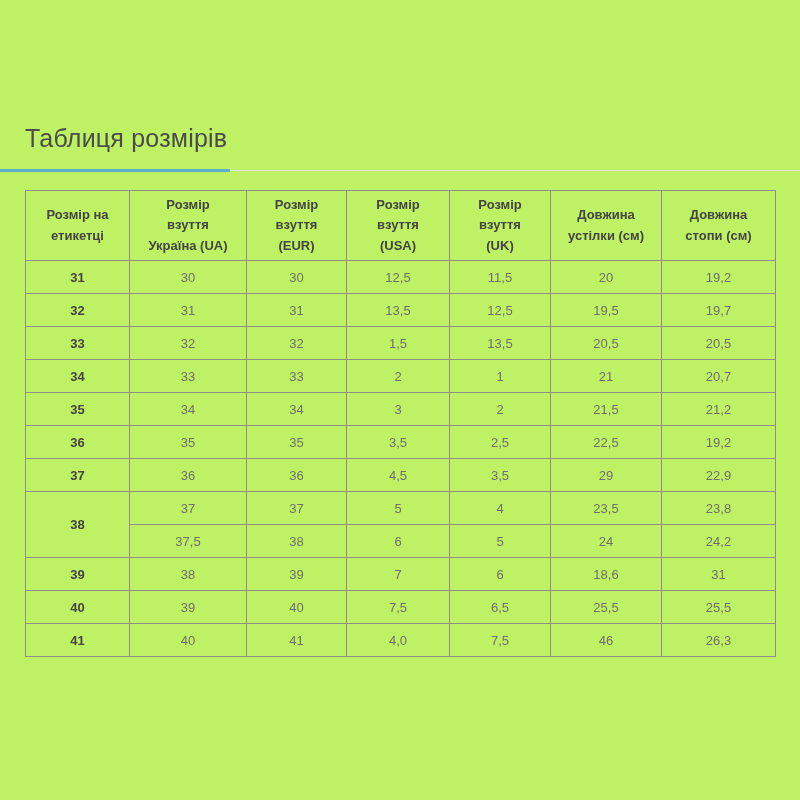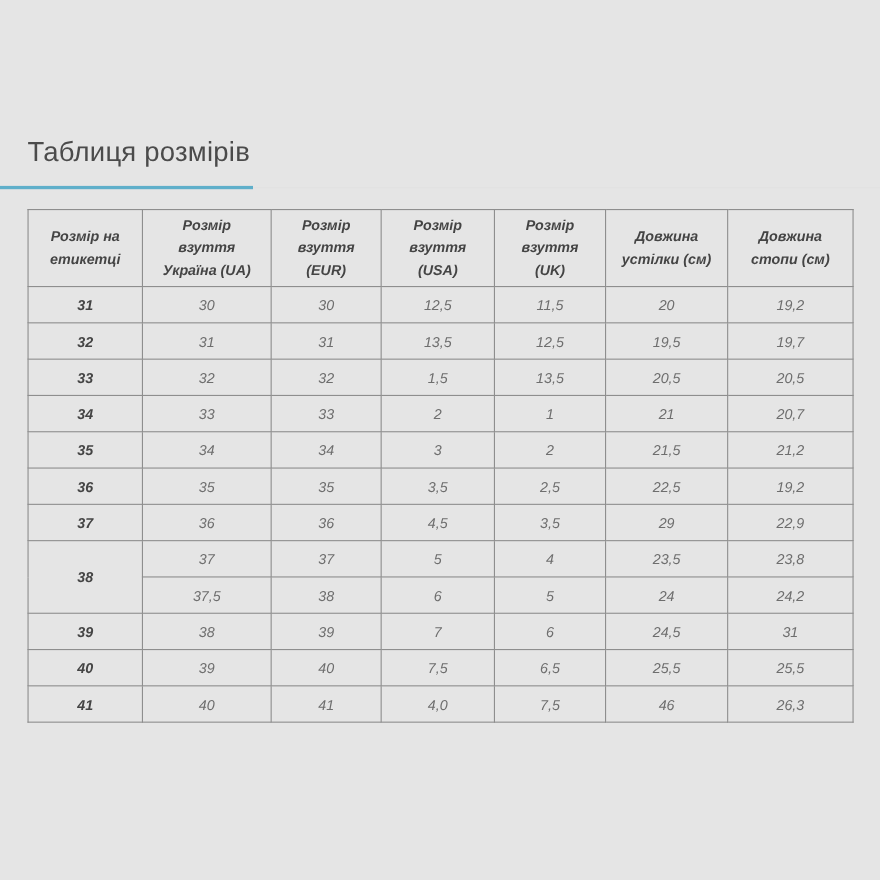"Таблиця розмірів" .page { background: #e5e5e5 -> #bef264 }
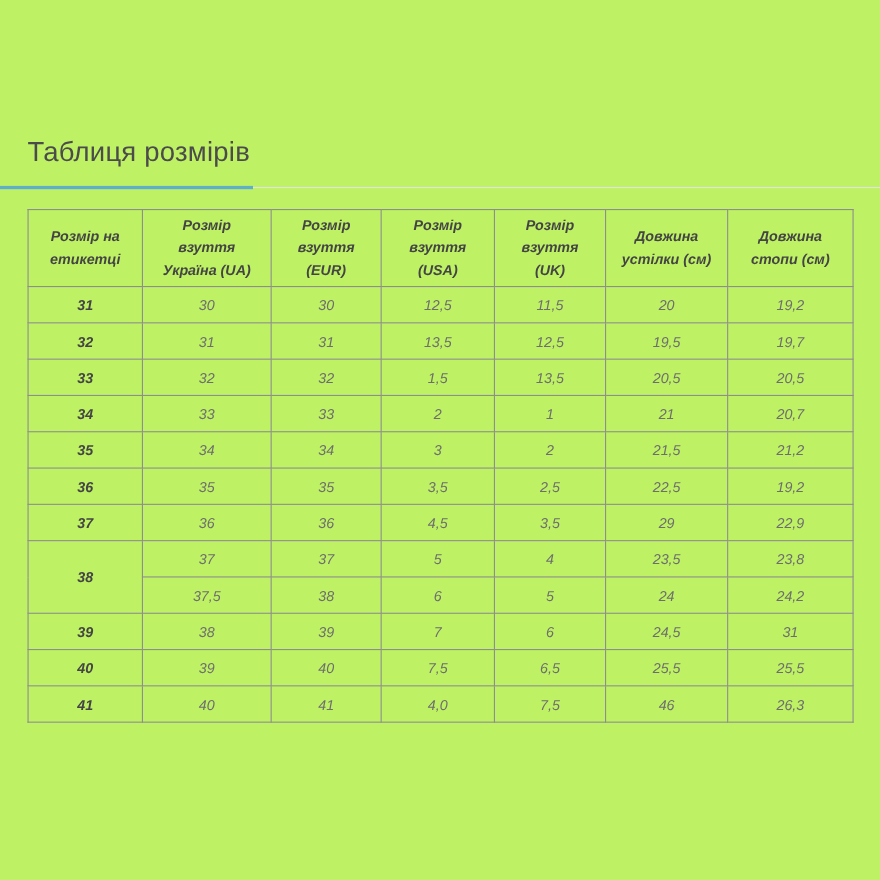"Розмір на" table.size-table { font-style: italic -> none }
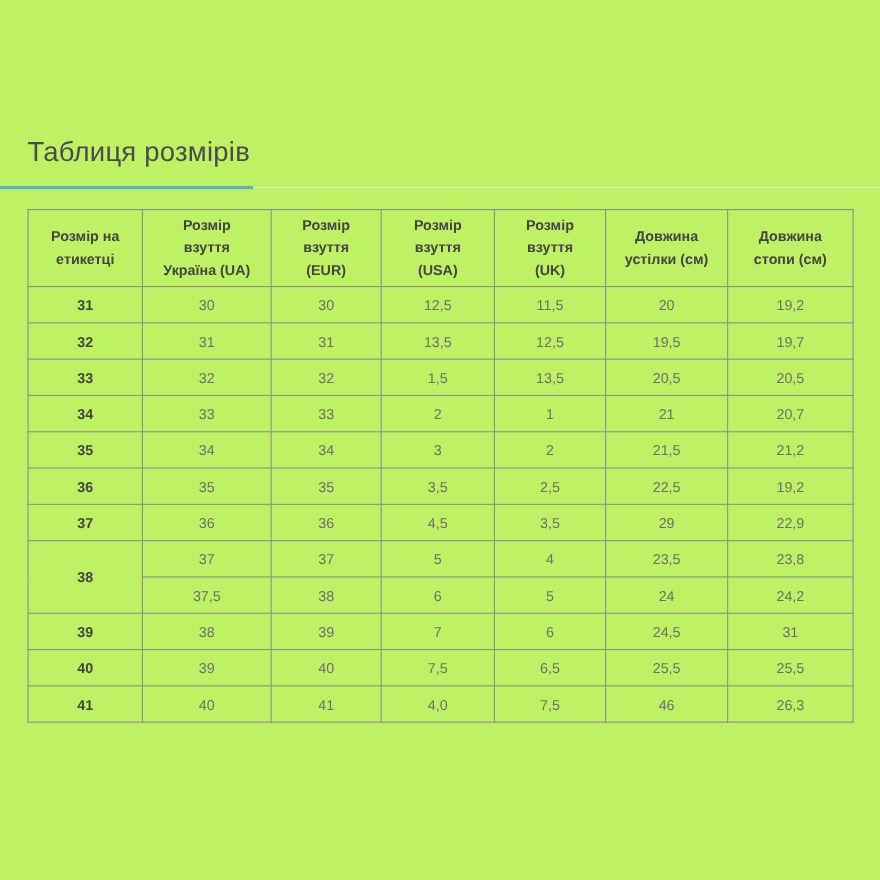"24,5" td { text: 24,5 -> 18,6 }
